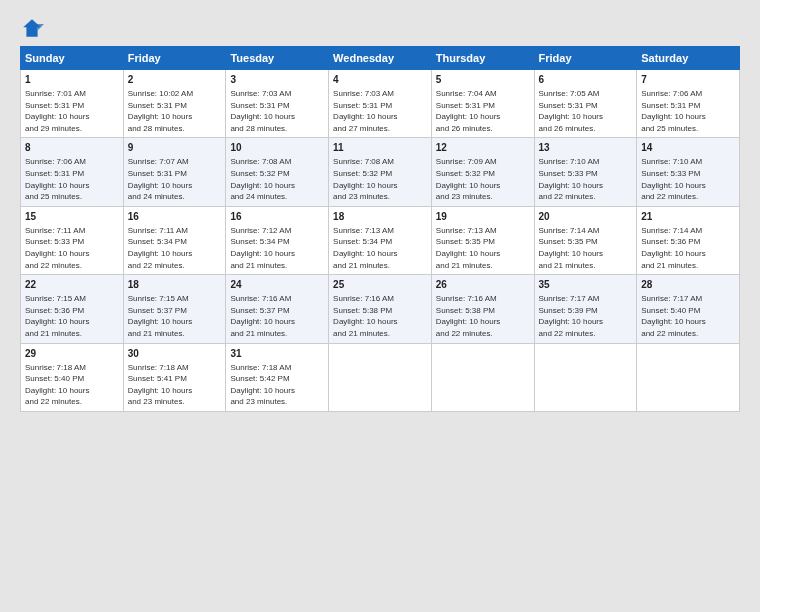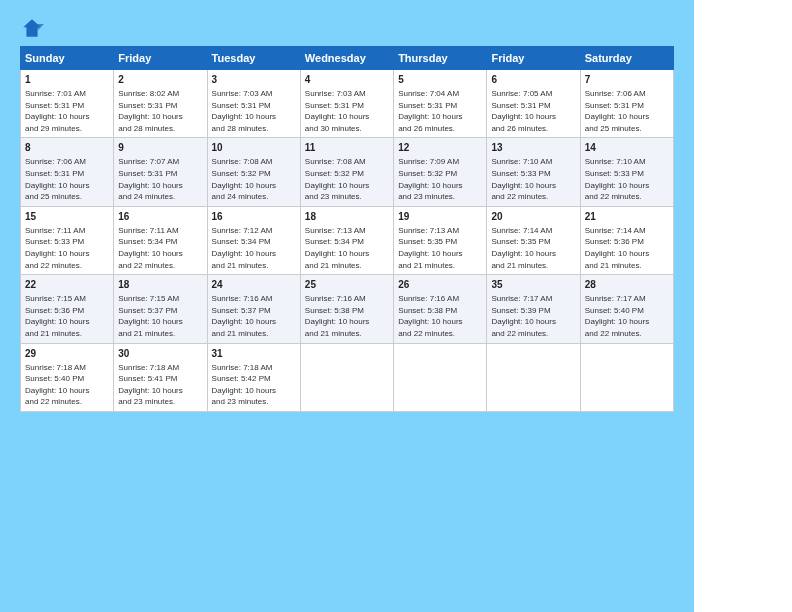"Sunday" .page { background: #7dd3fc -> #e5e5e5; width: 694px -> 760px }
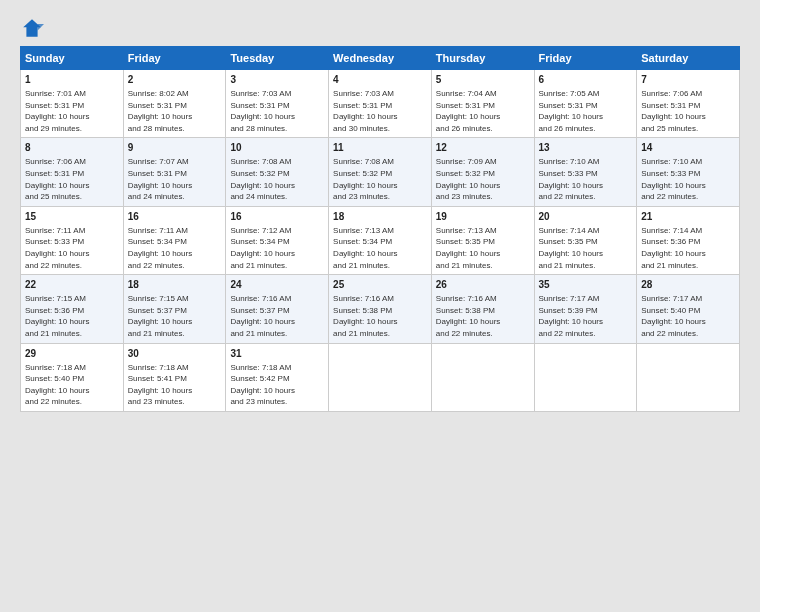"Sunrise: 8:02 AM" div.cell-text { text: 8:02 -> 10:02 }
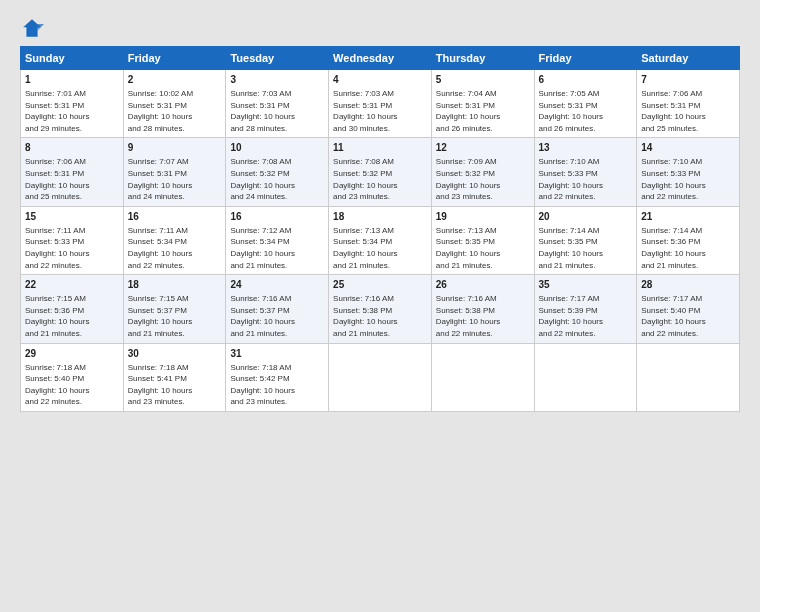"and 30 minutes." div.cell-text { text: 30 -> 27 }
